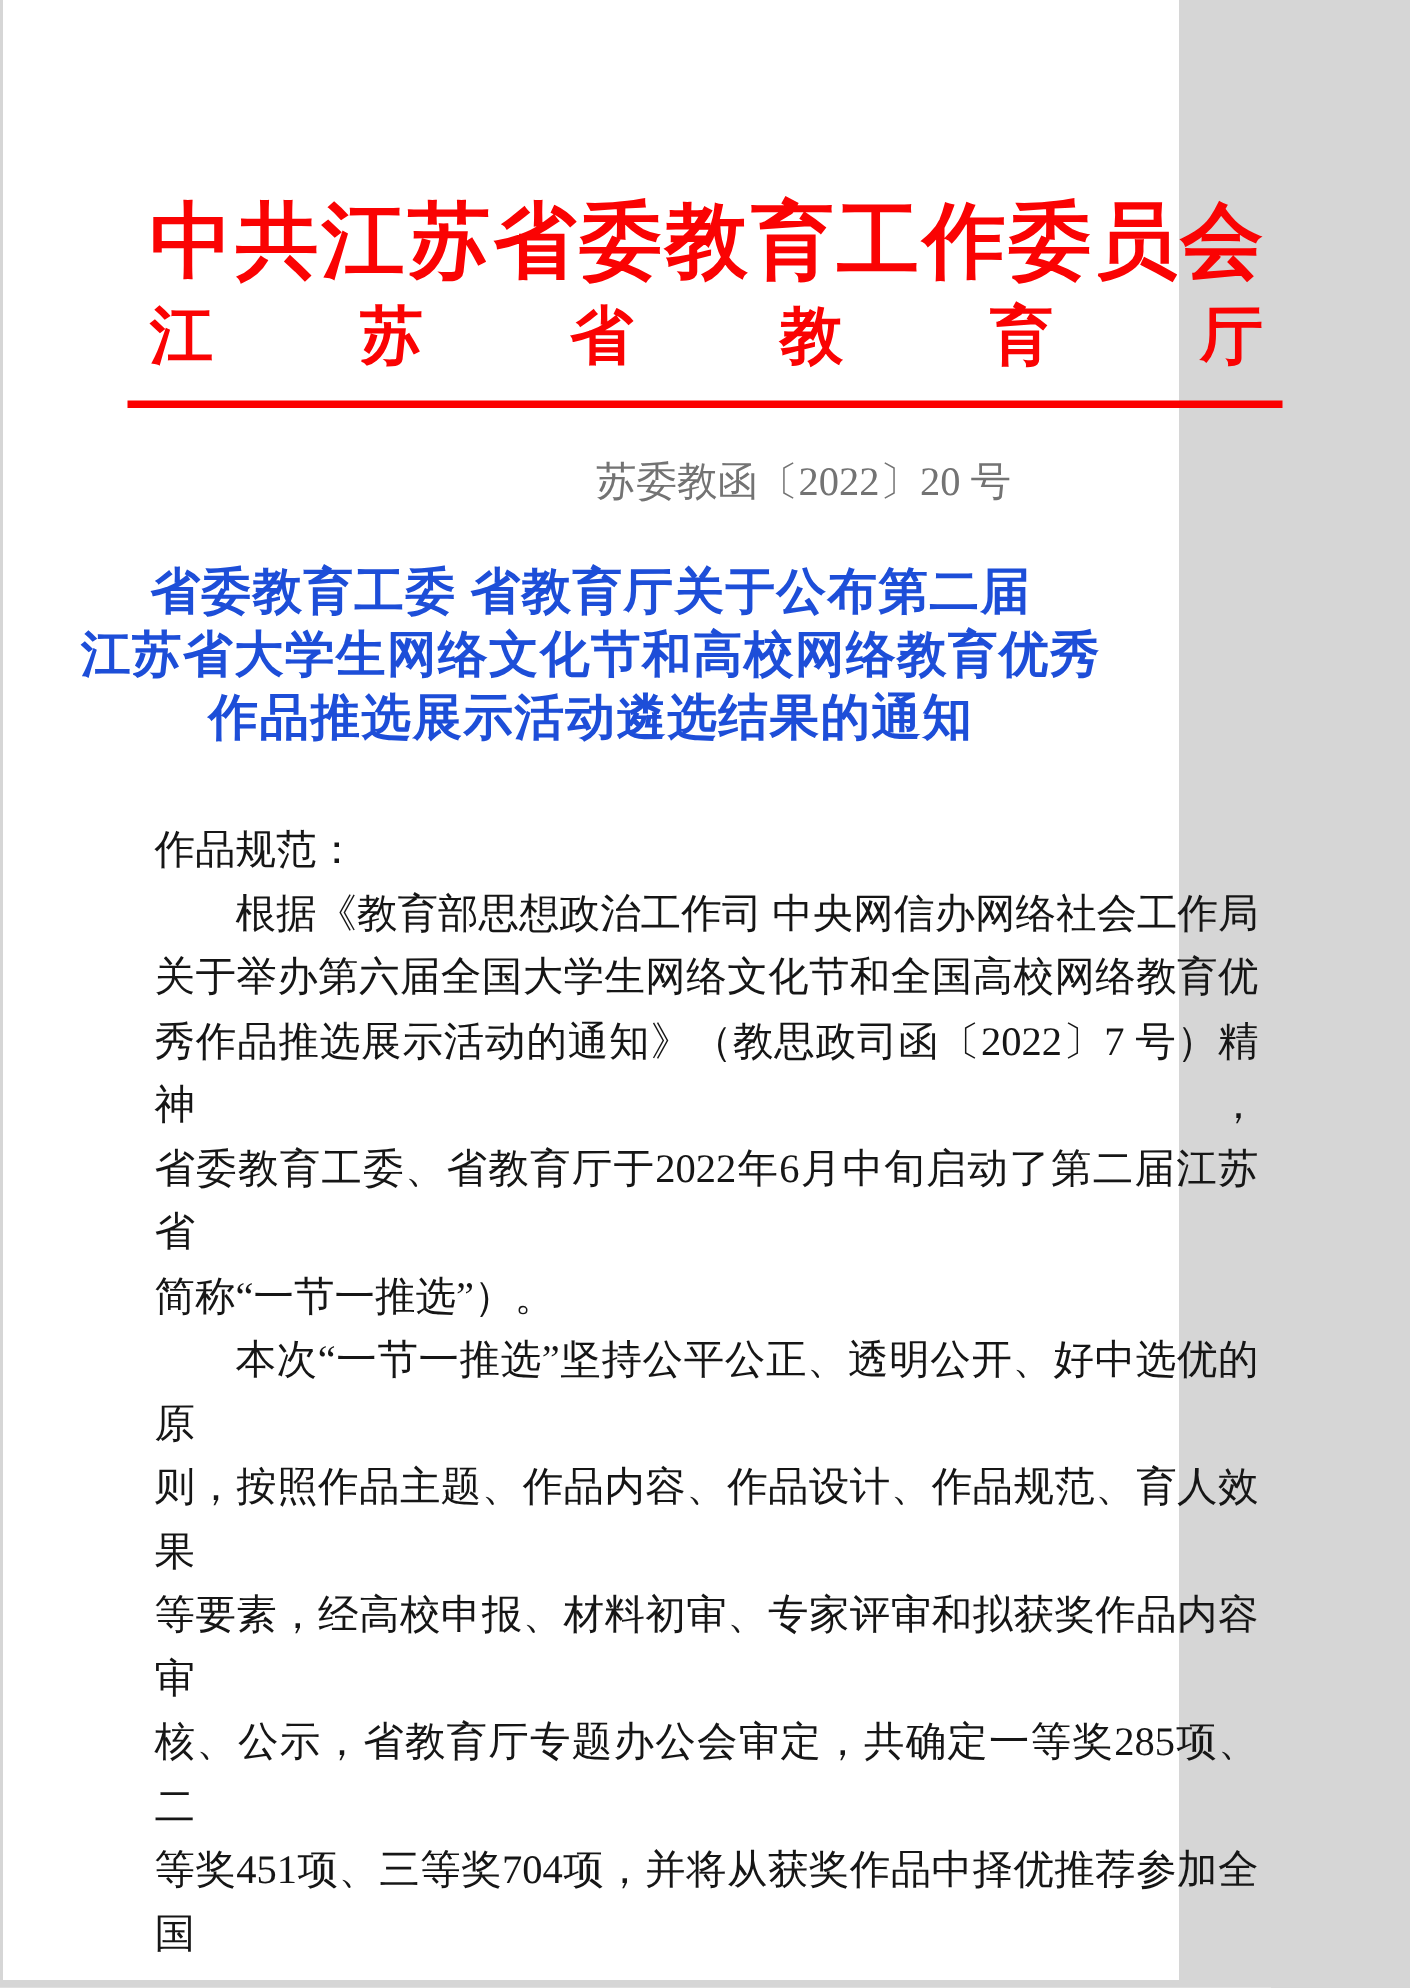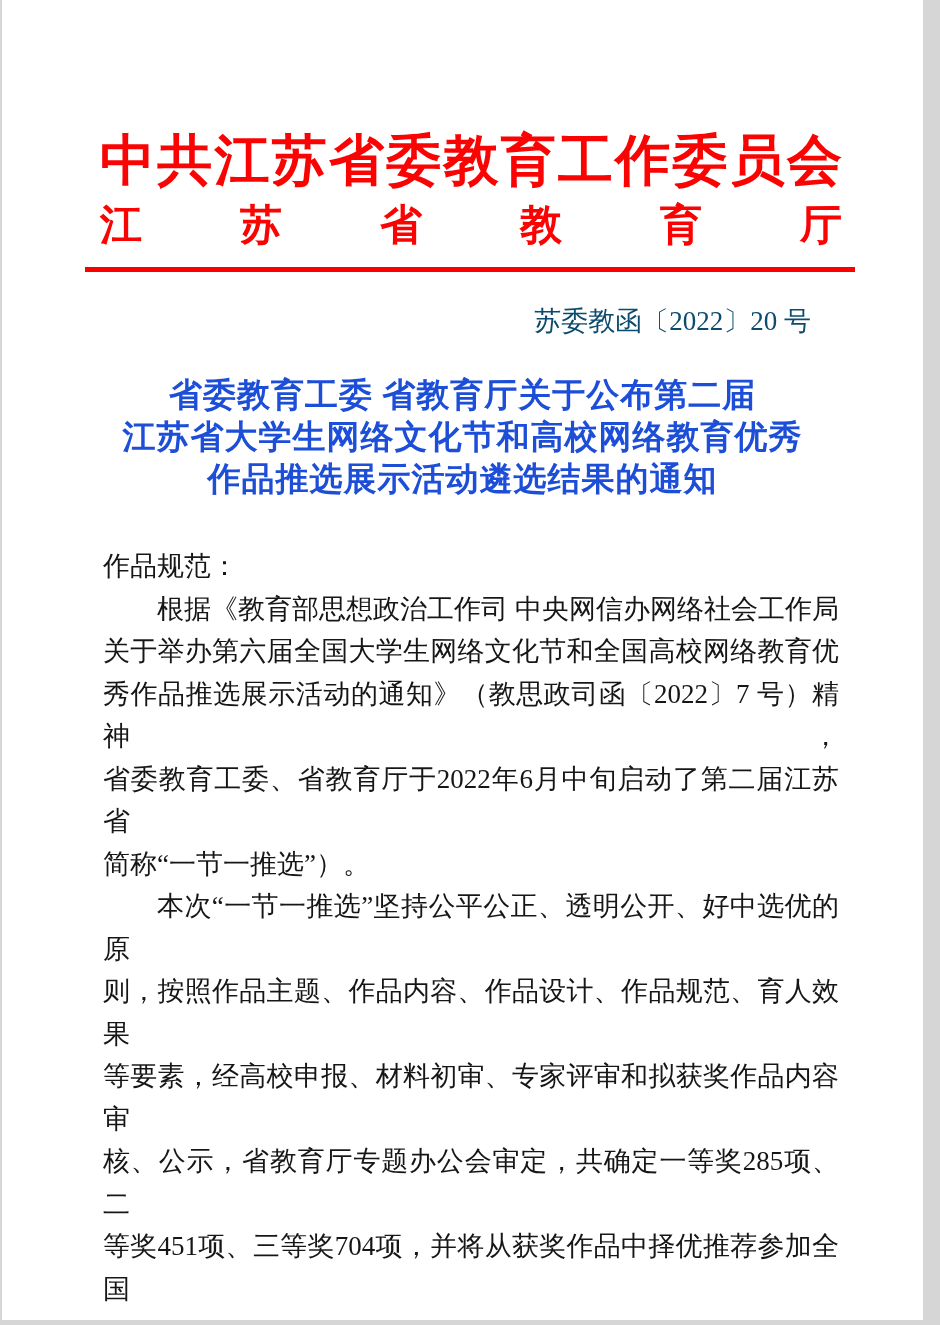"中共江苏省委教育工作委员会" .page { width: 921px -> 784px }
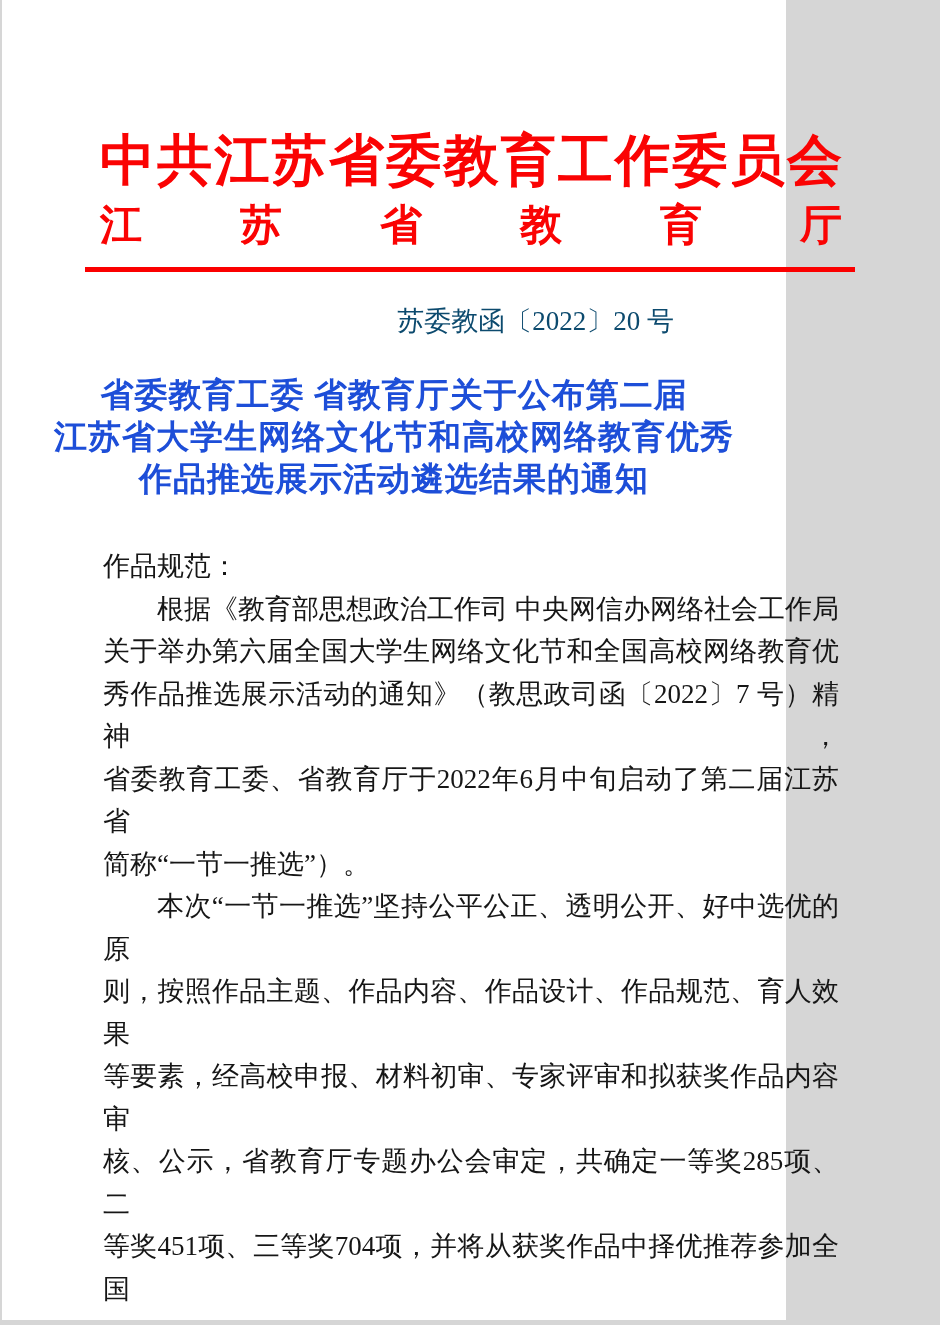"苏委教函〔2022〕20 号" .doc-number { color: #0c4a6e -> #737373 }
